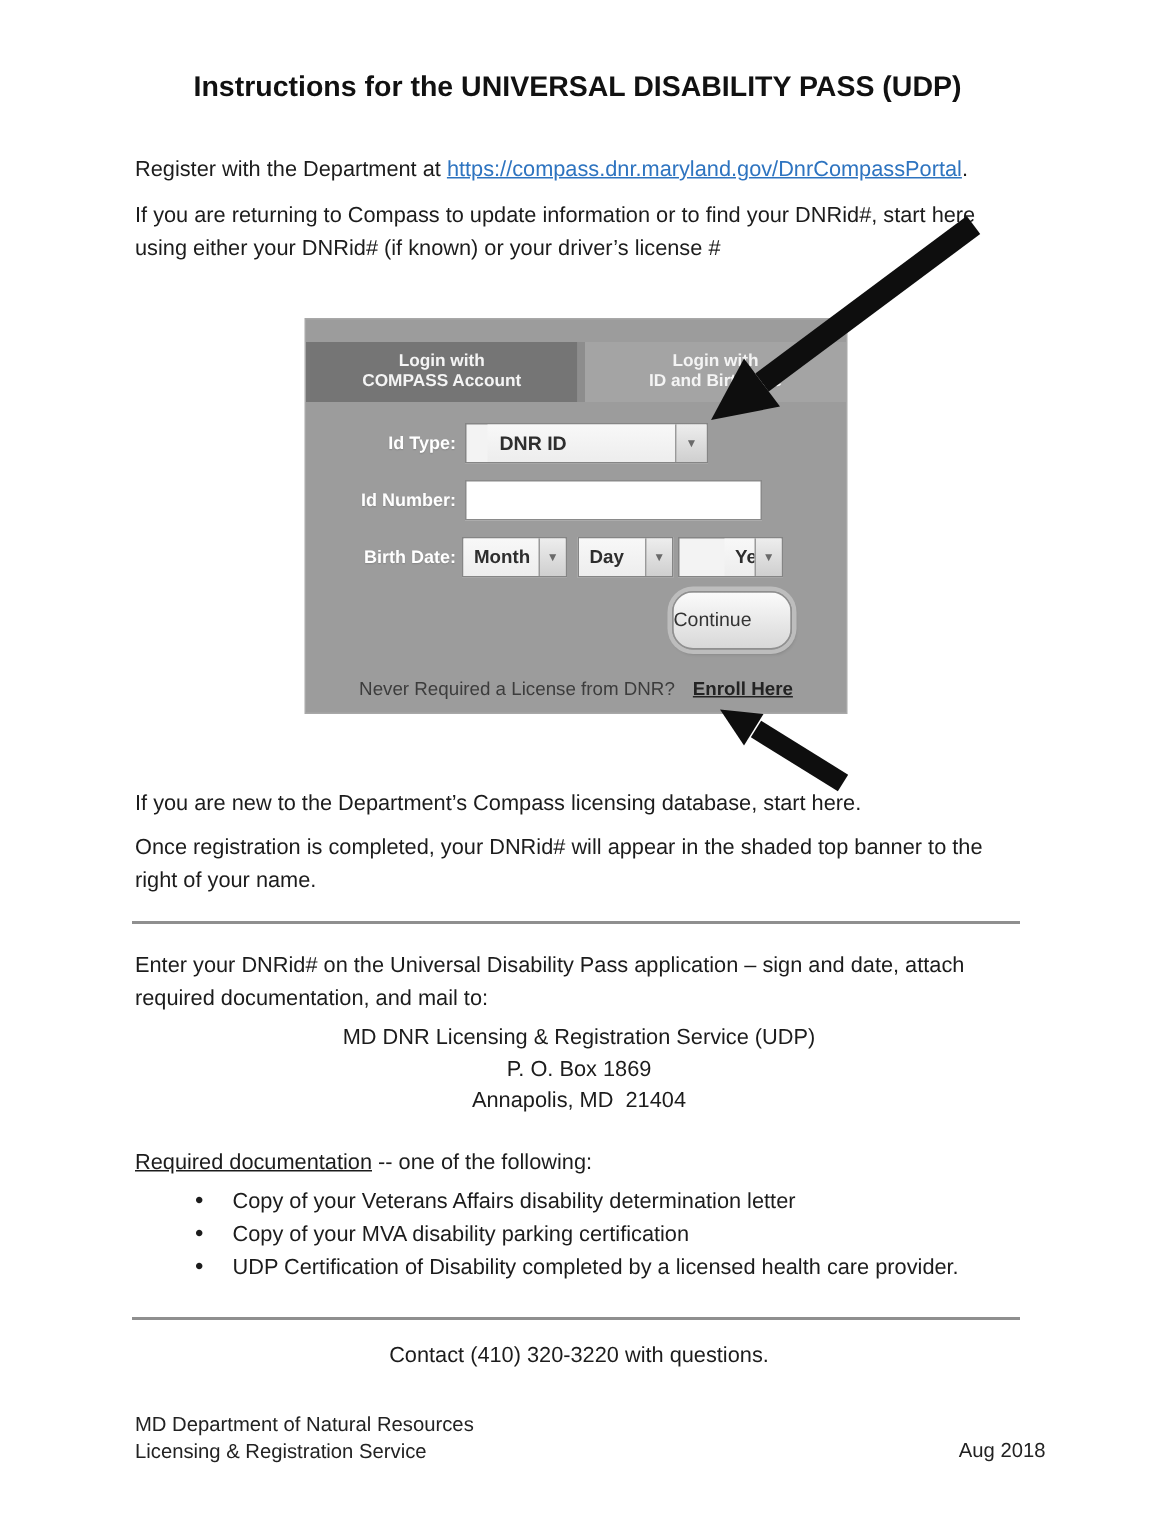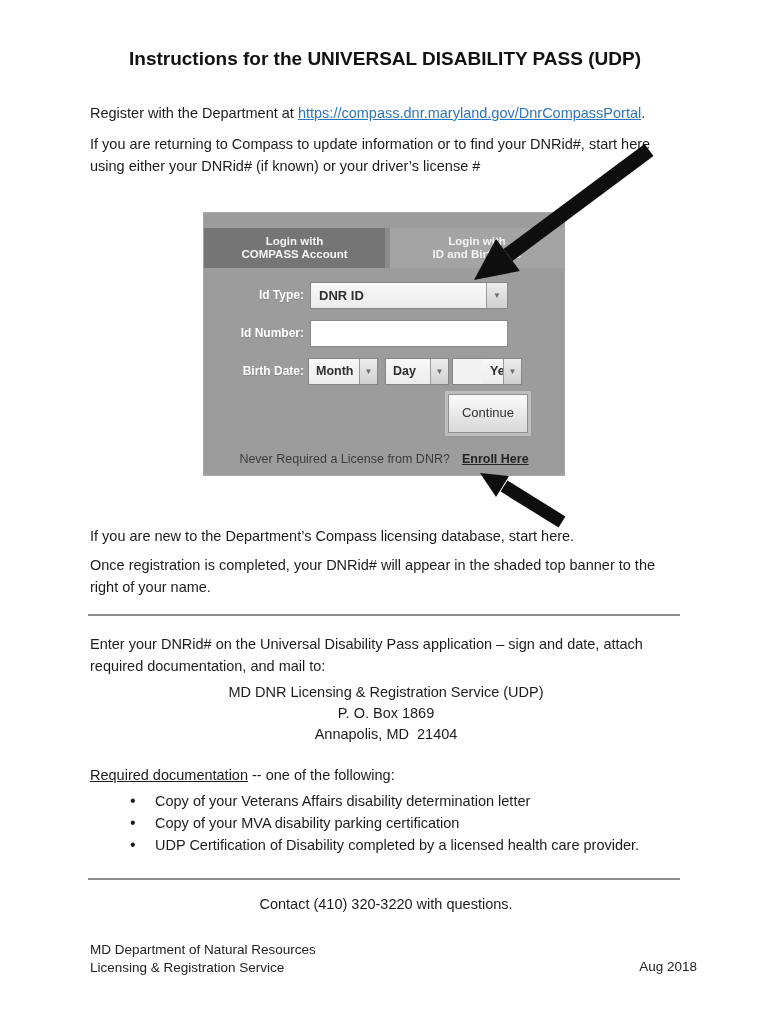"DNR ID" div.dd { padding-left: none -> 14px; width: 198px -> 162px }
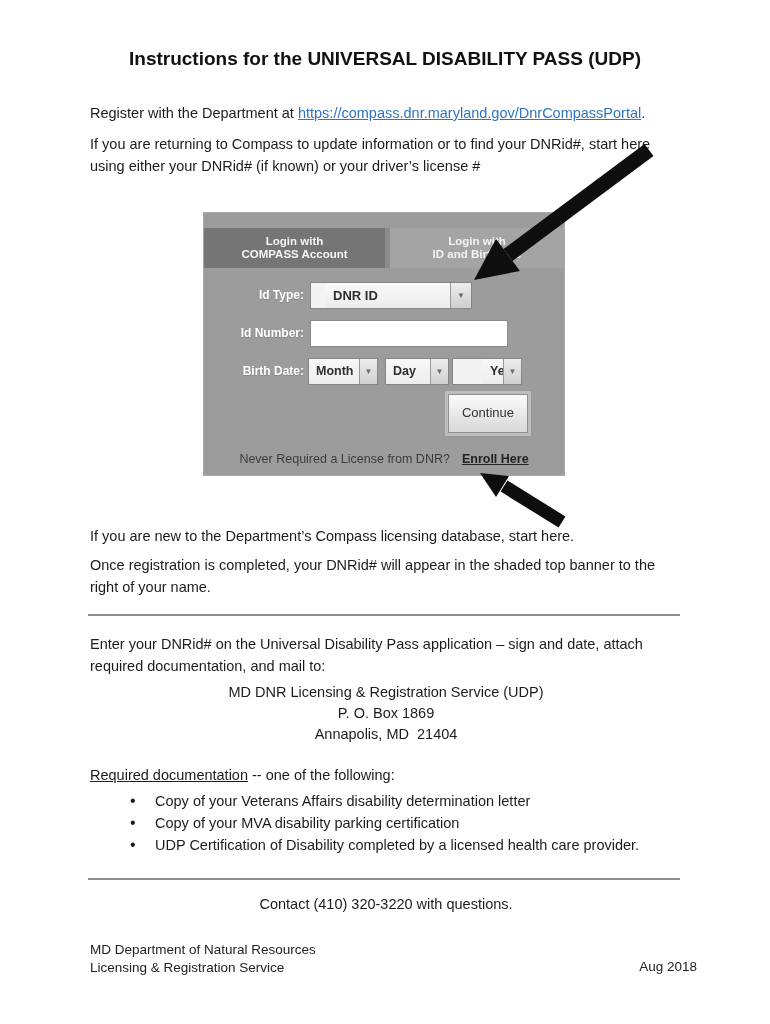"Continue" .btn-continue { border-radius: 0 -> 14px; text-align: center -> left }
